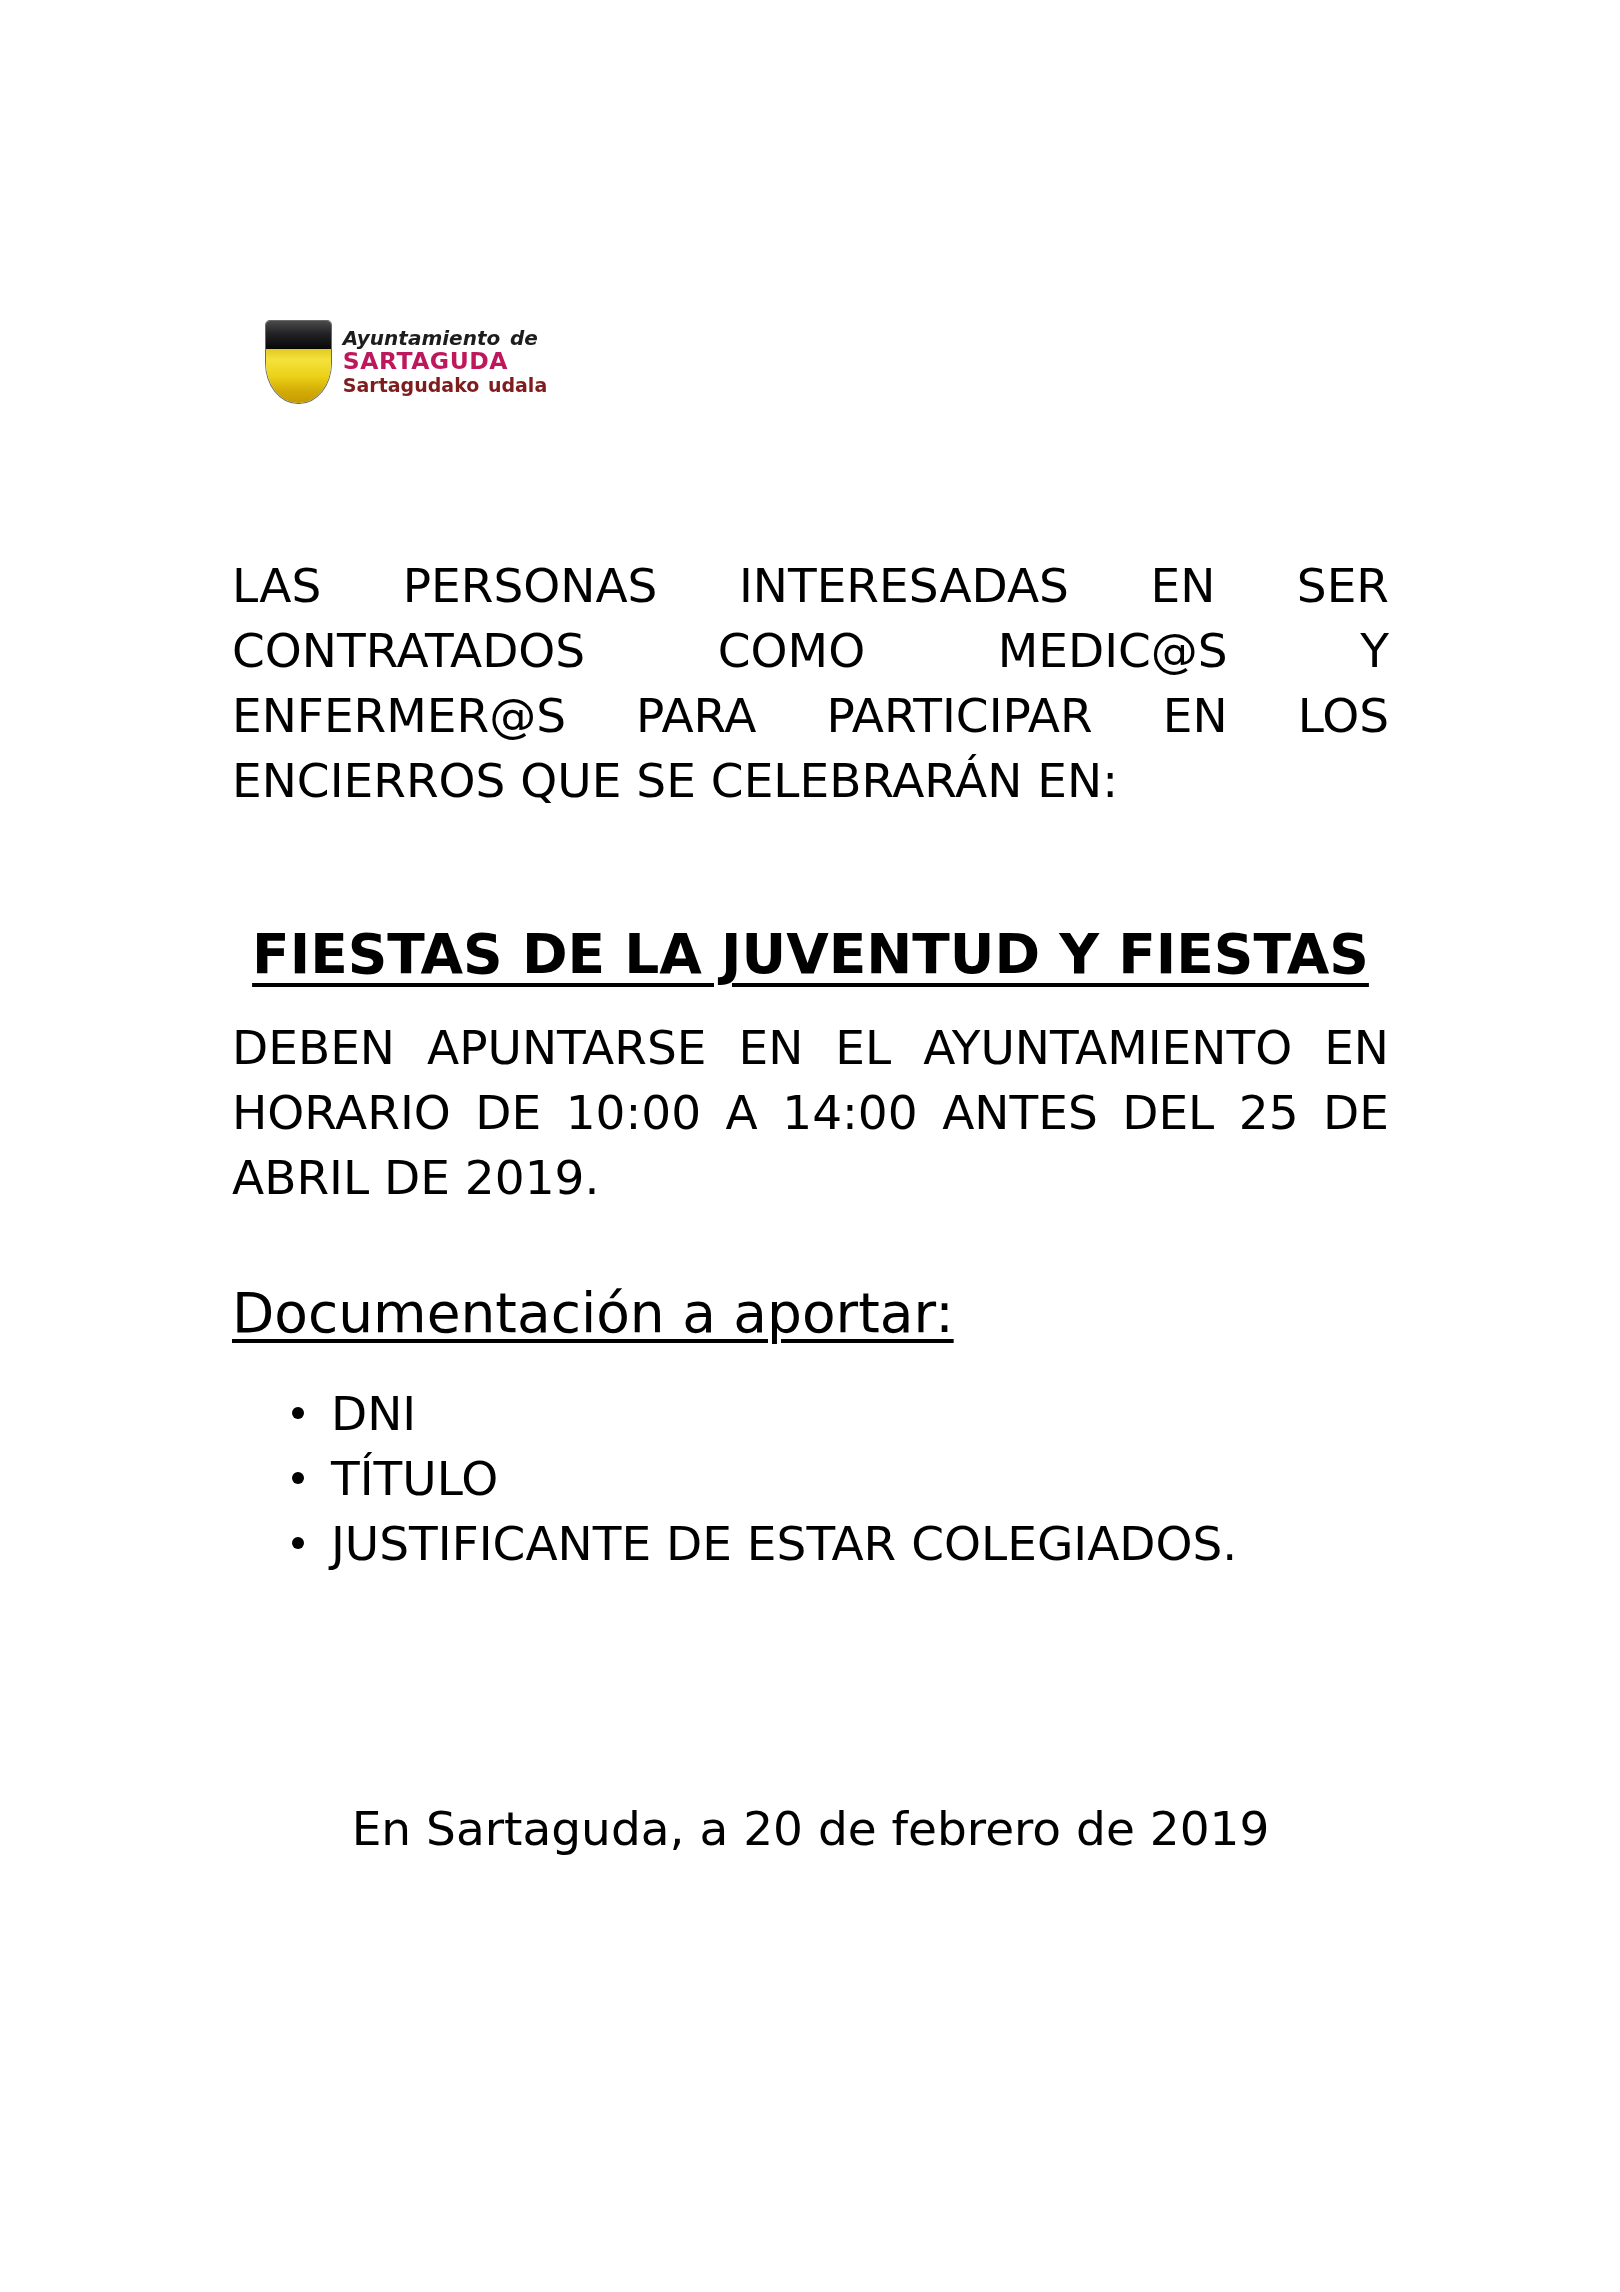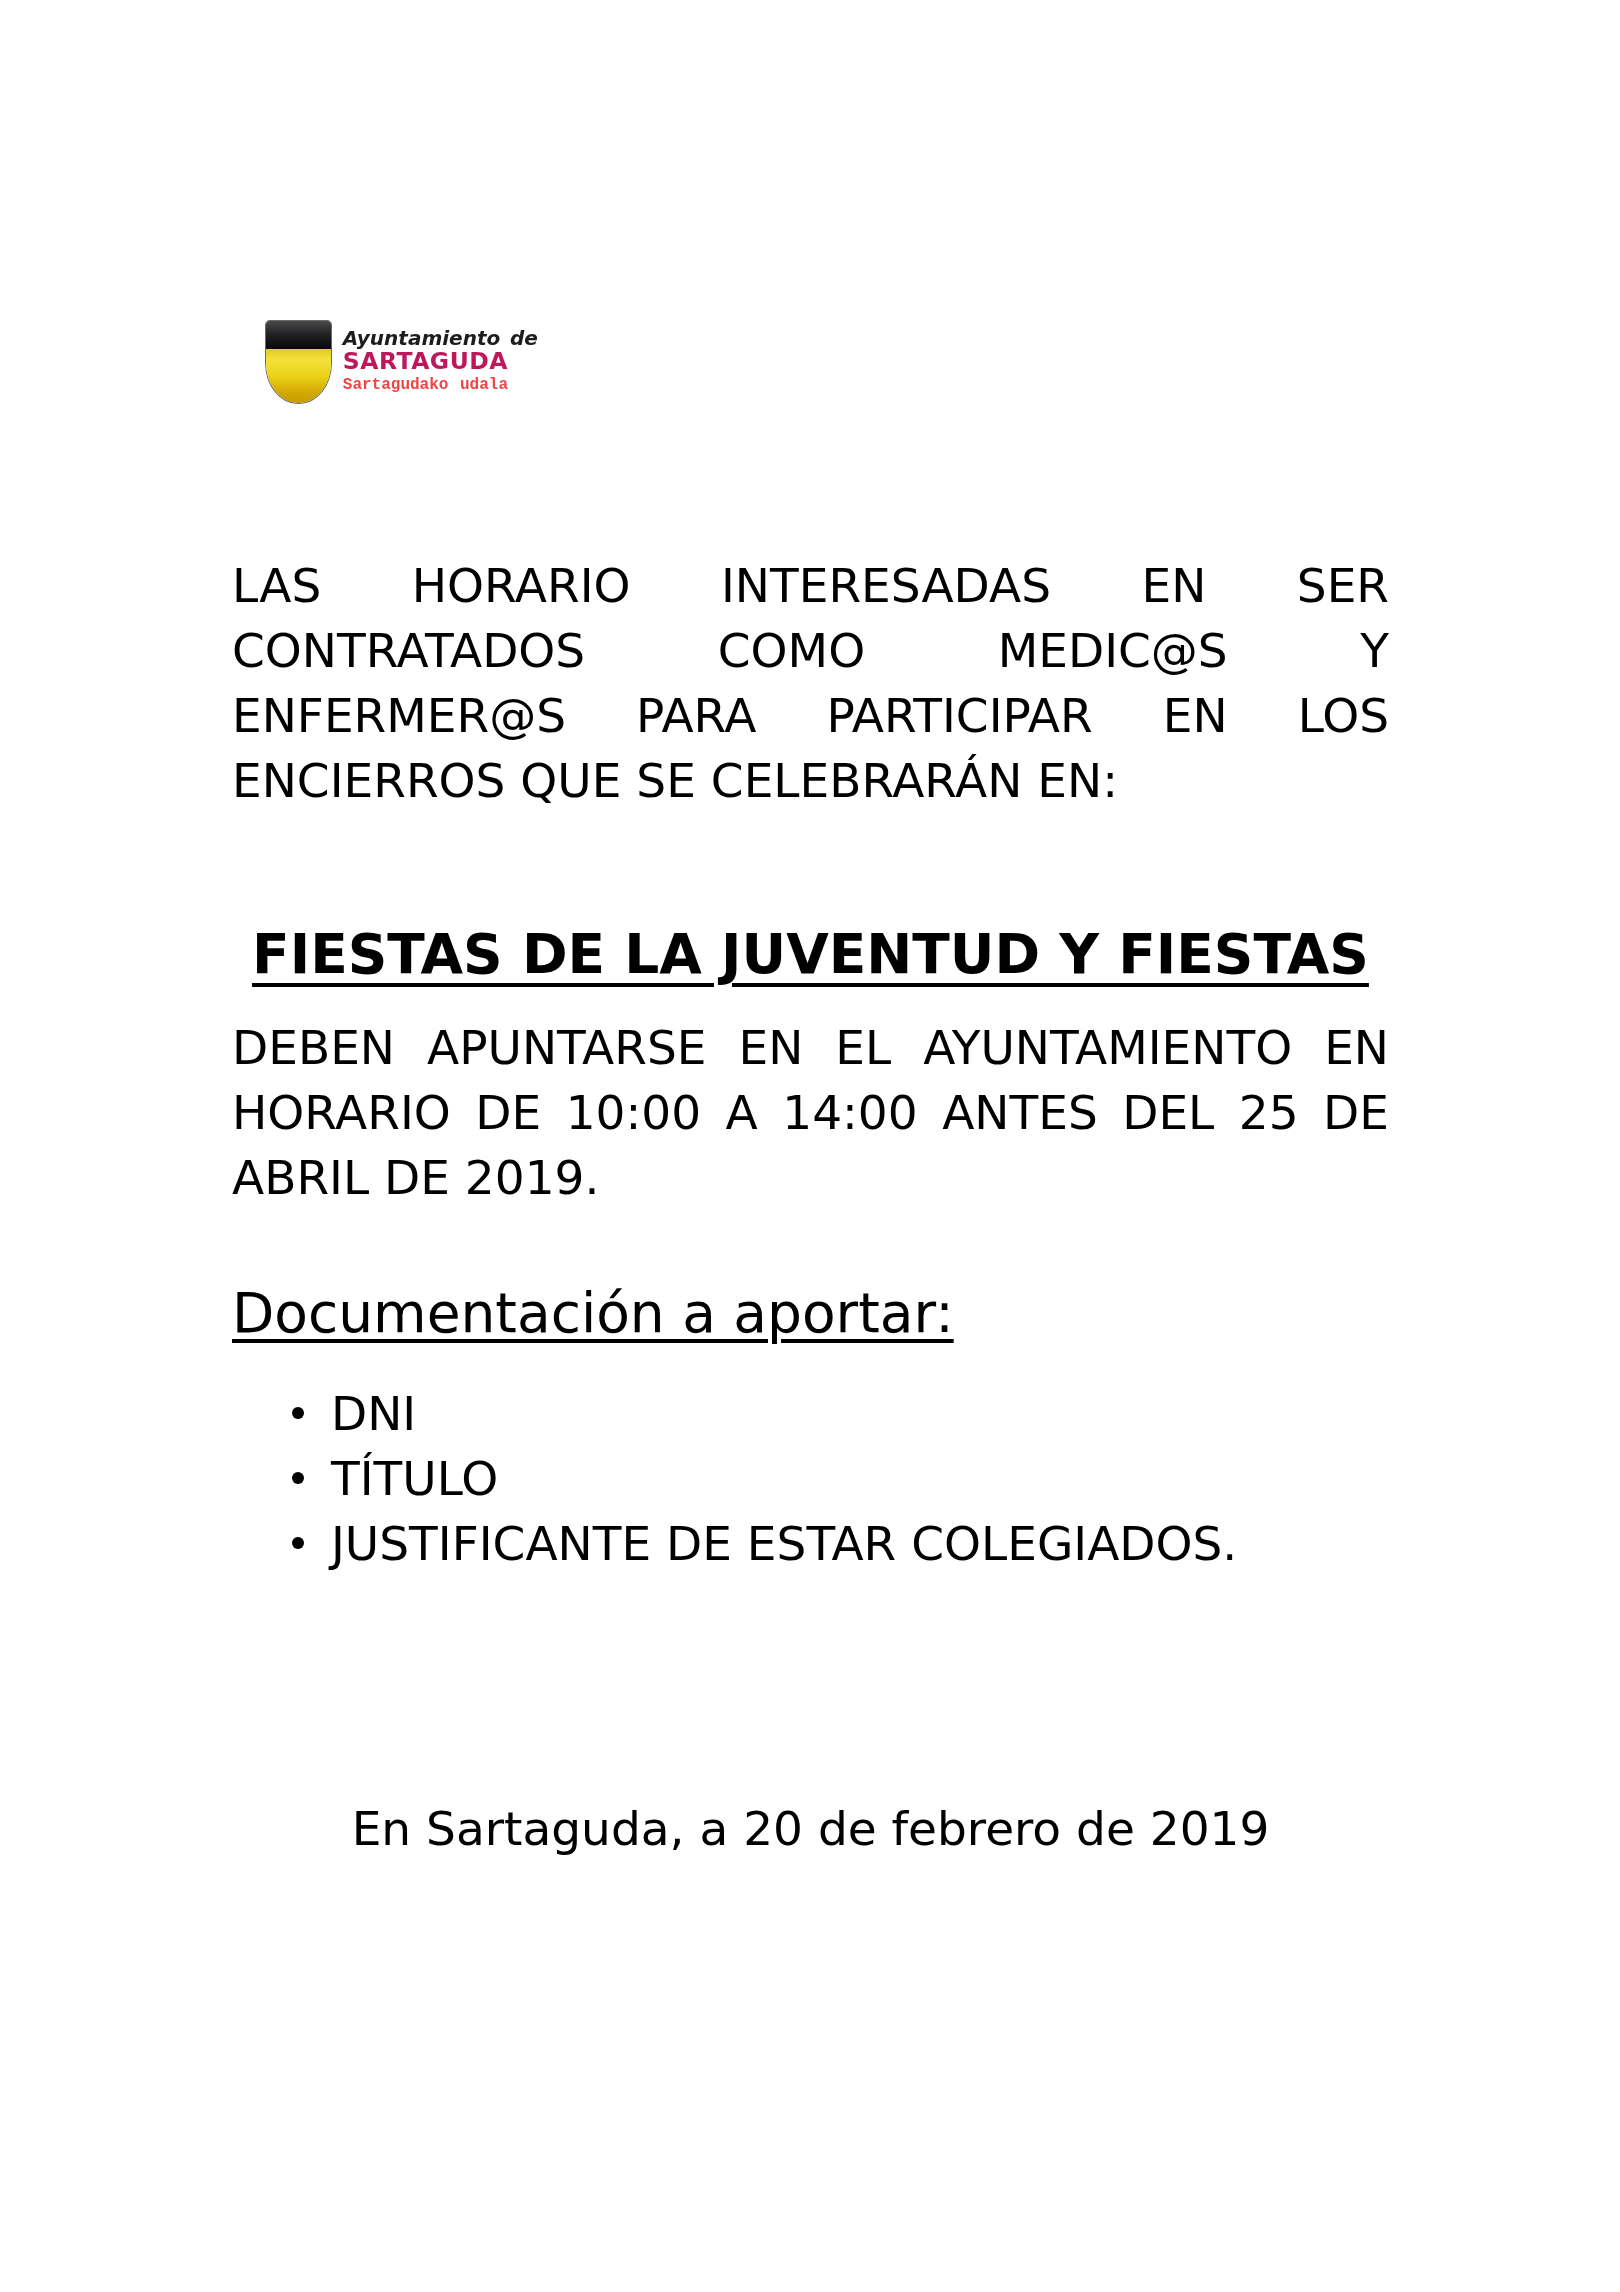"Sartagudako udala" .logo-line3 { color: #ef4444 -> #7f1d1d; font-family: Liberation Mono, monospace -> none; font-size: 16px -> 19px }
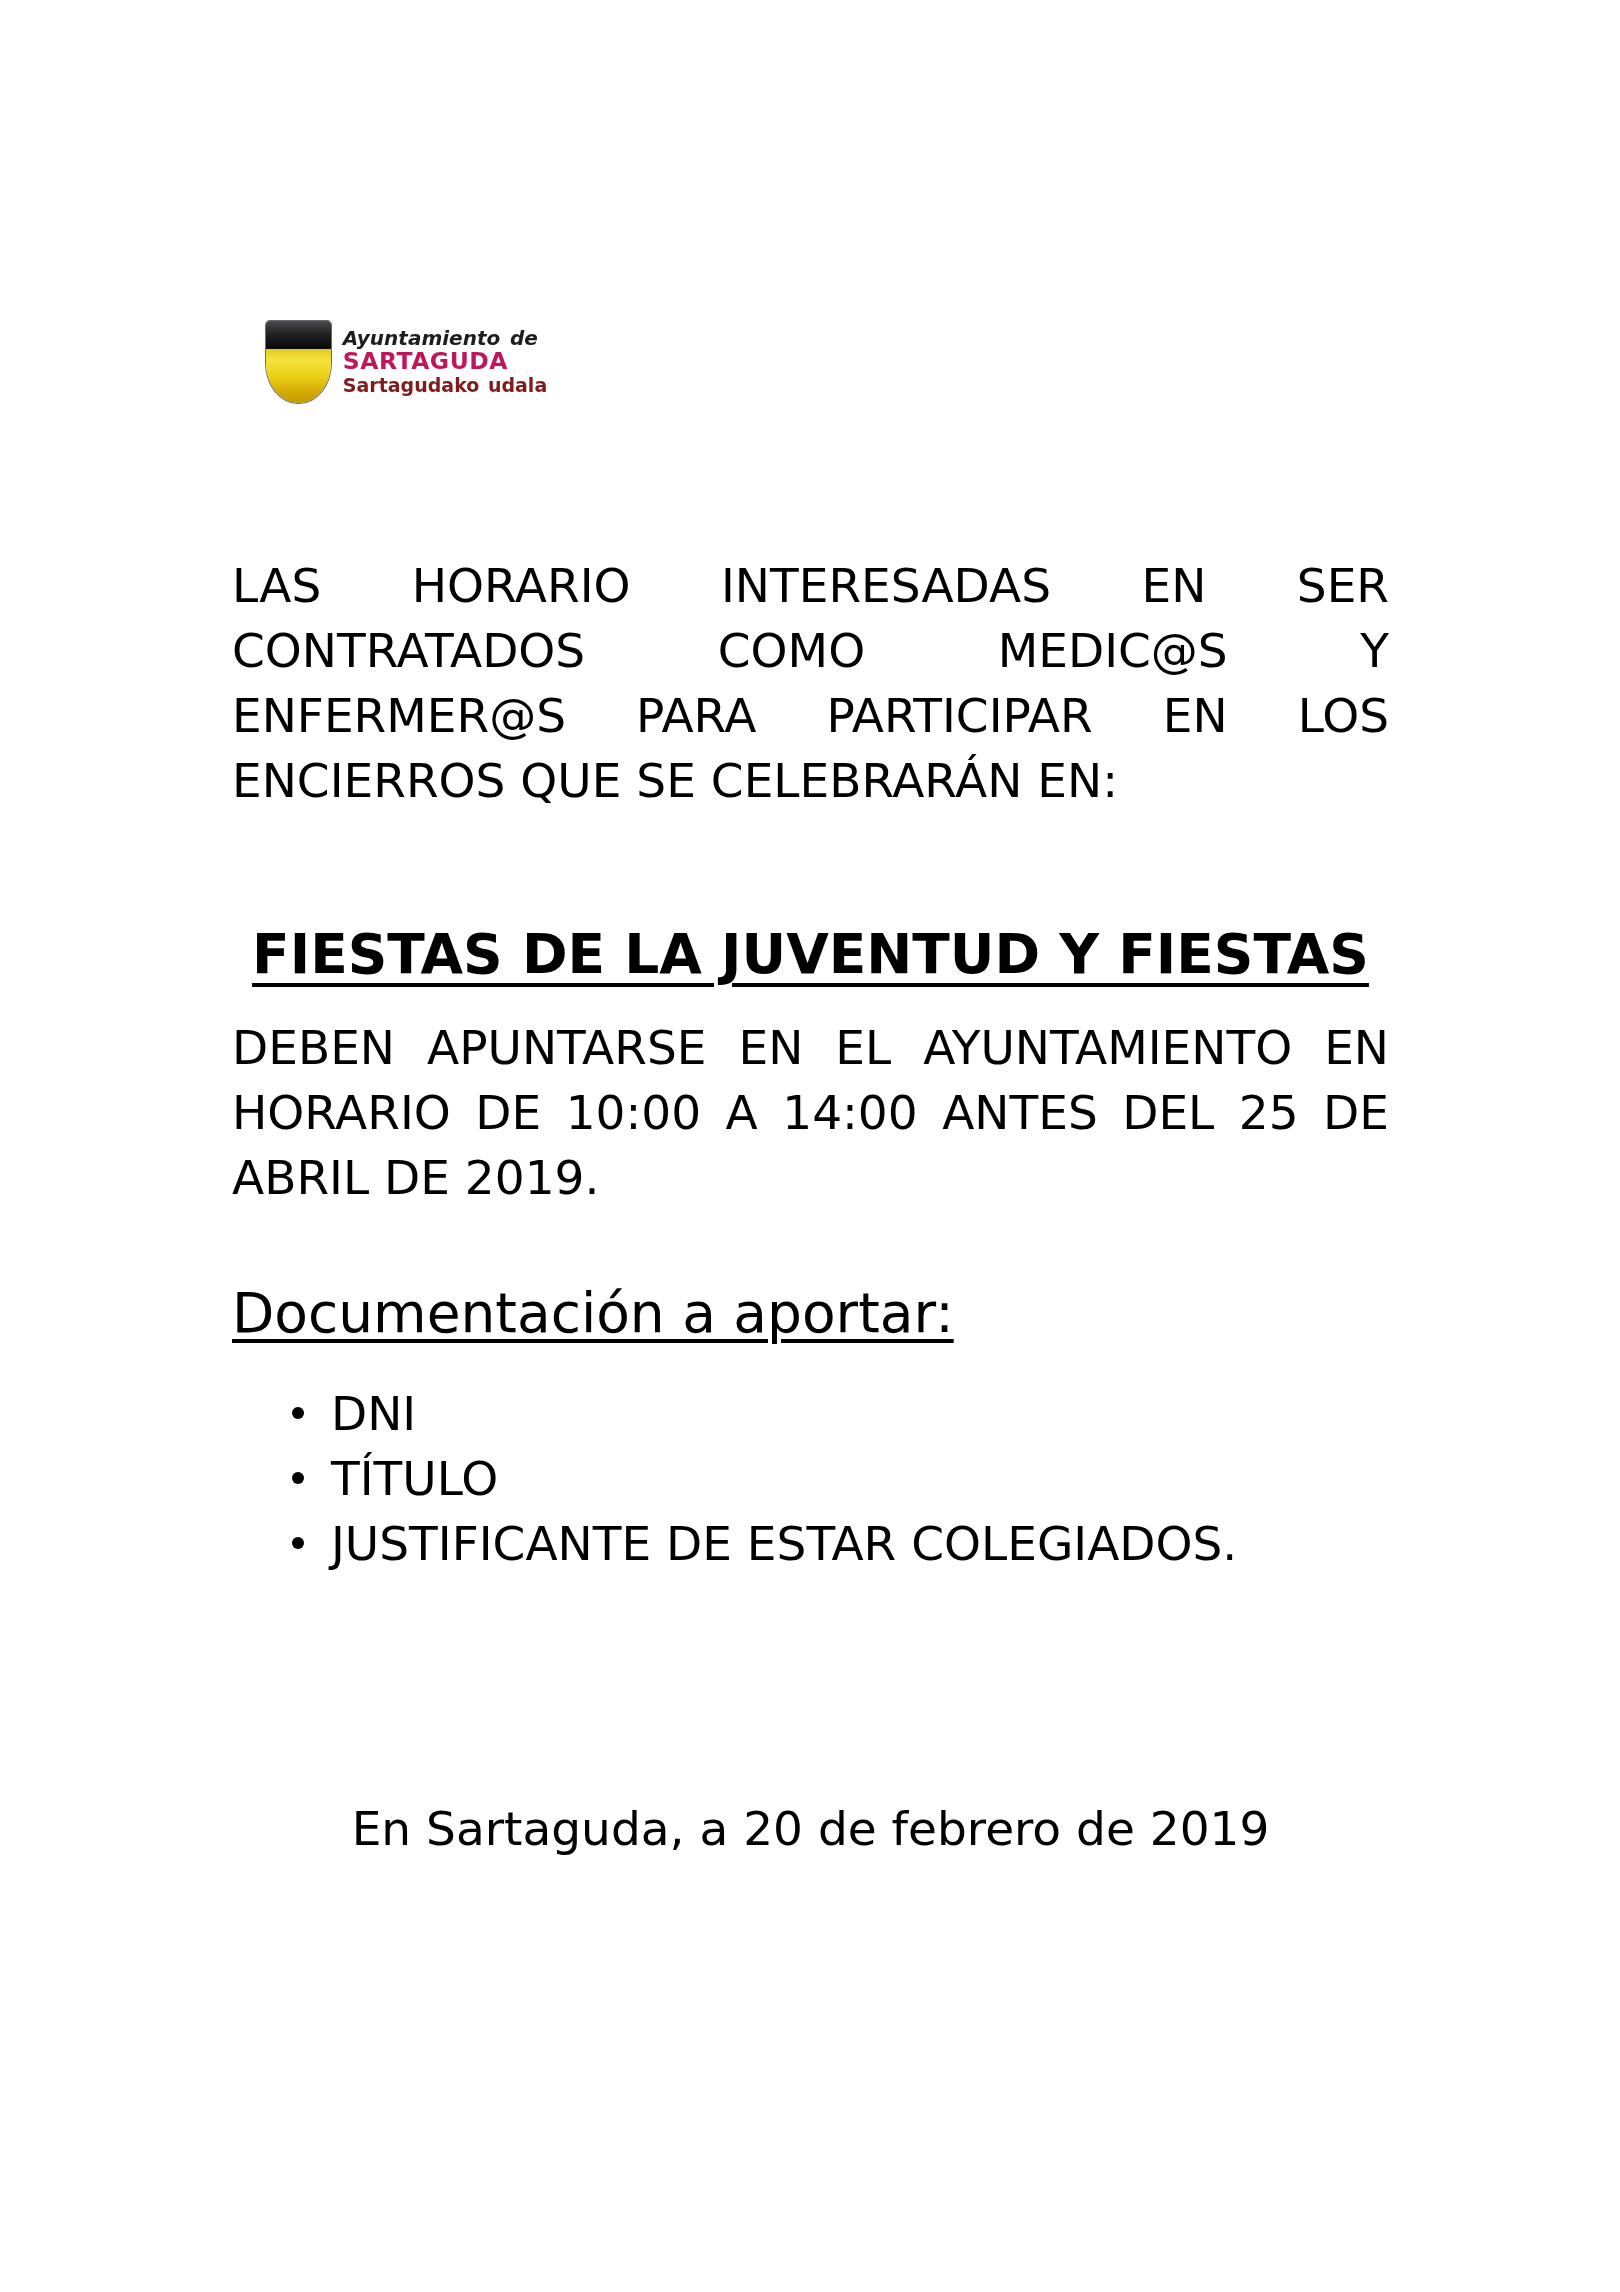"LAS HORARIO INTERESADAS EN SER" div.body-line { text: HORARIO -> PERSONAS }
